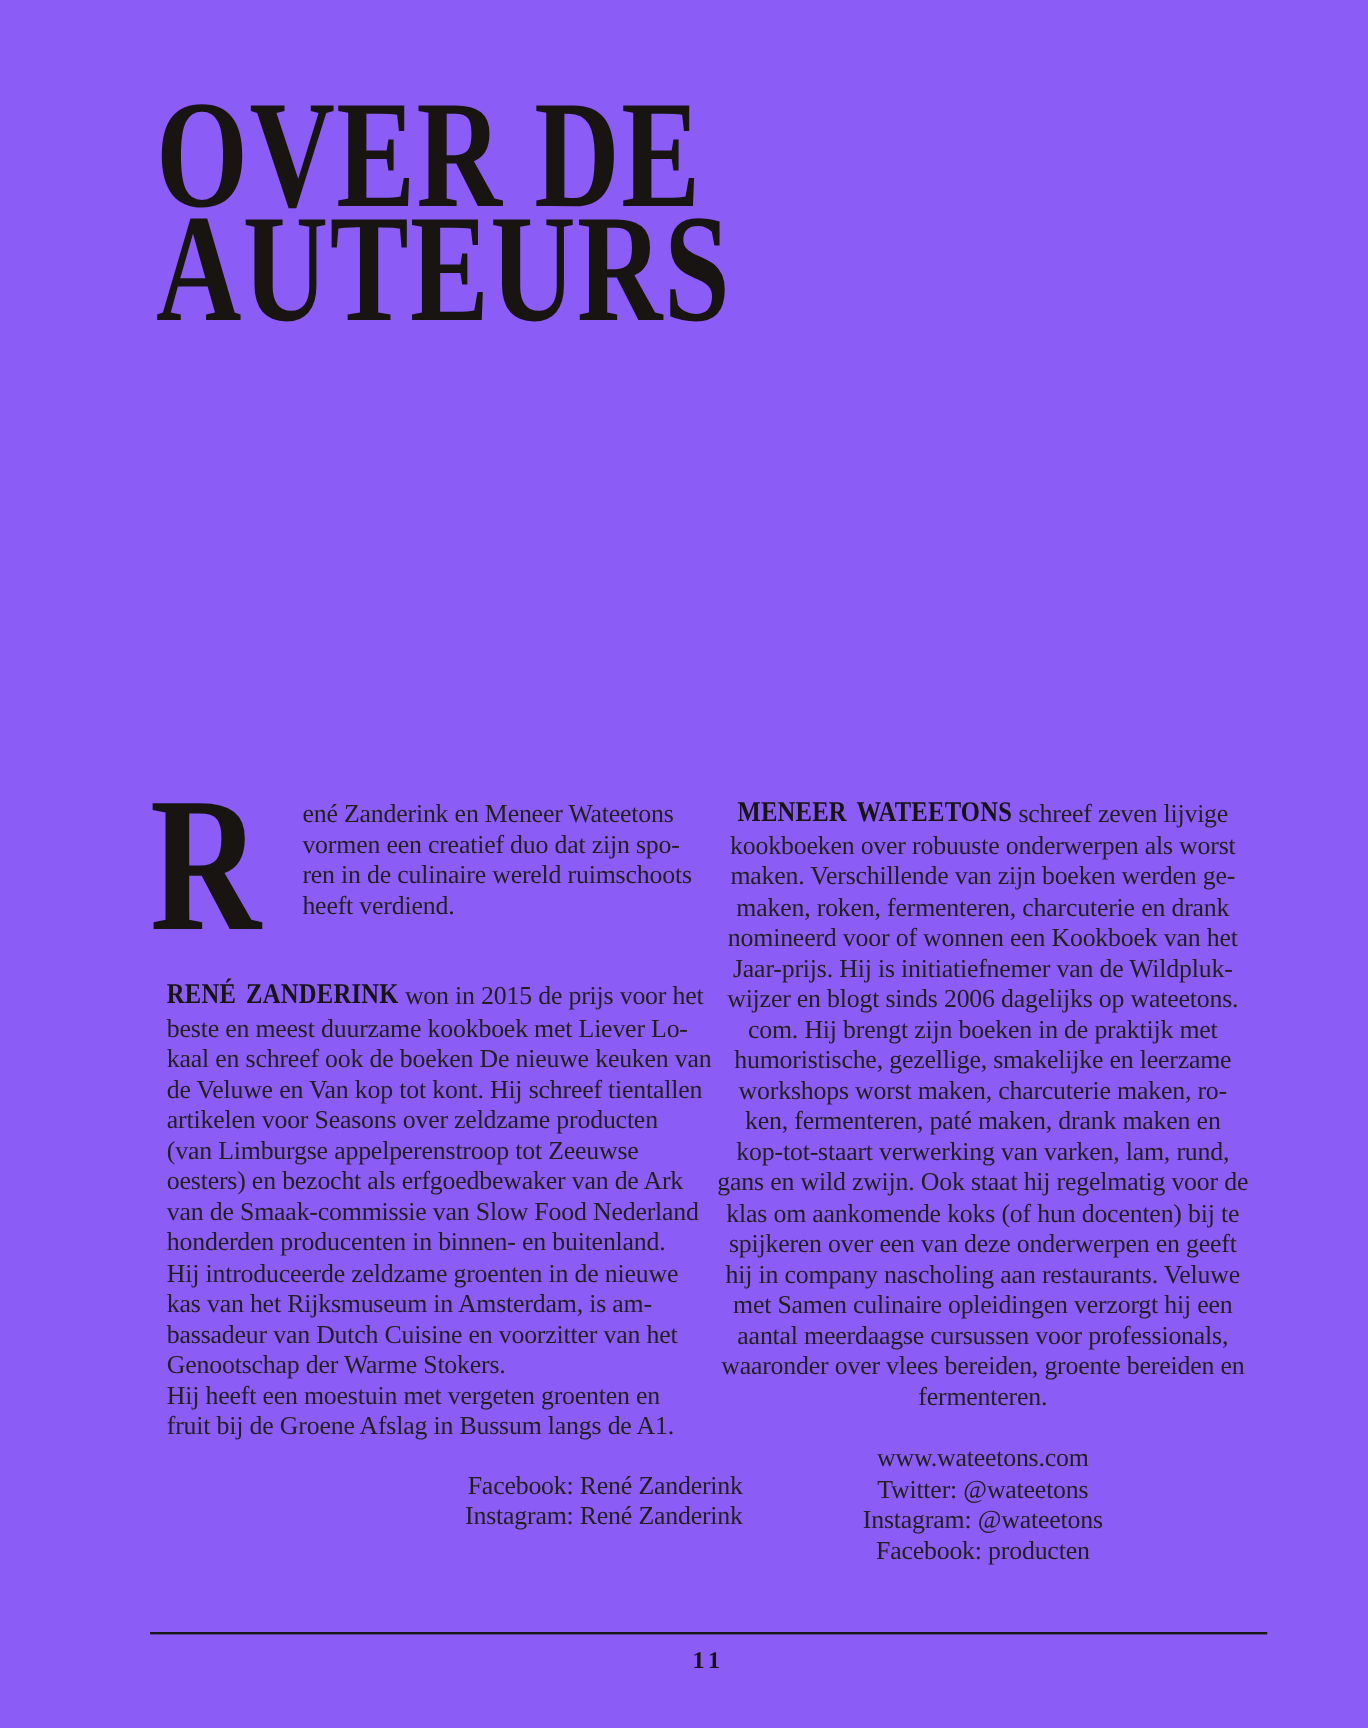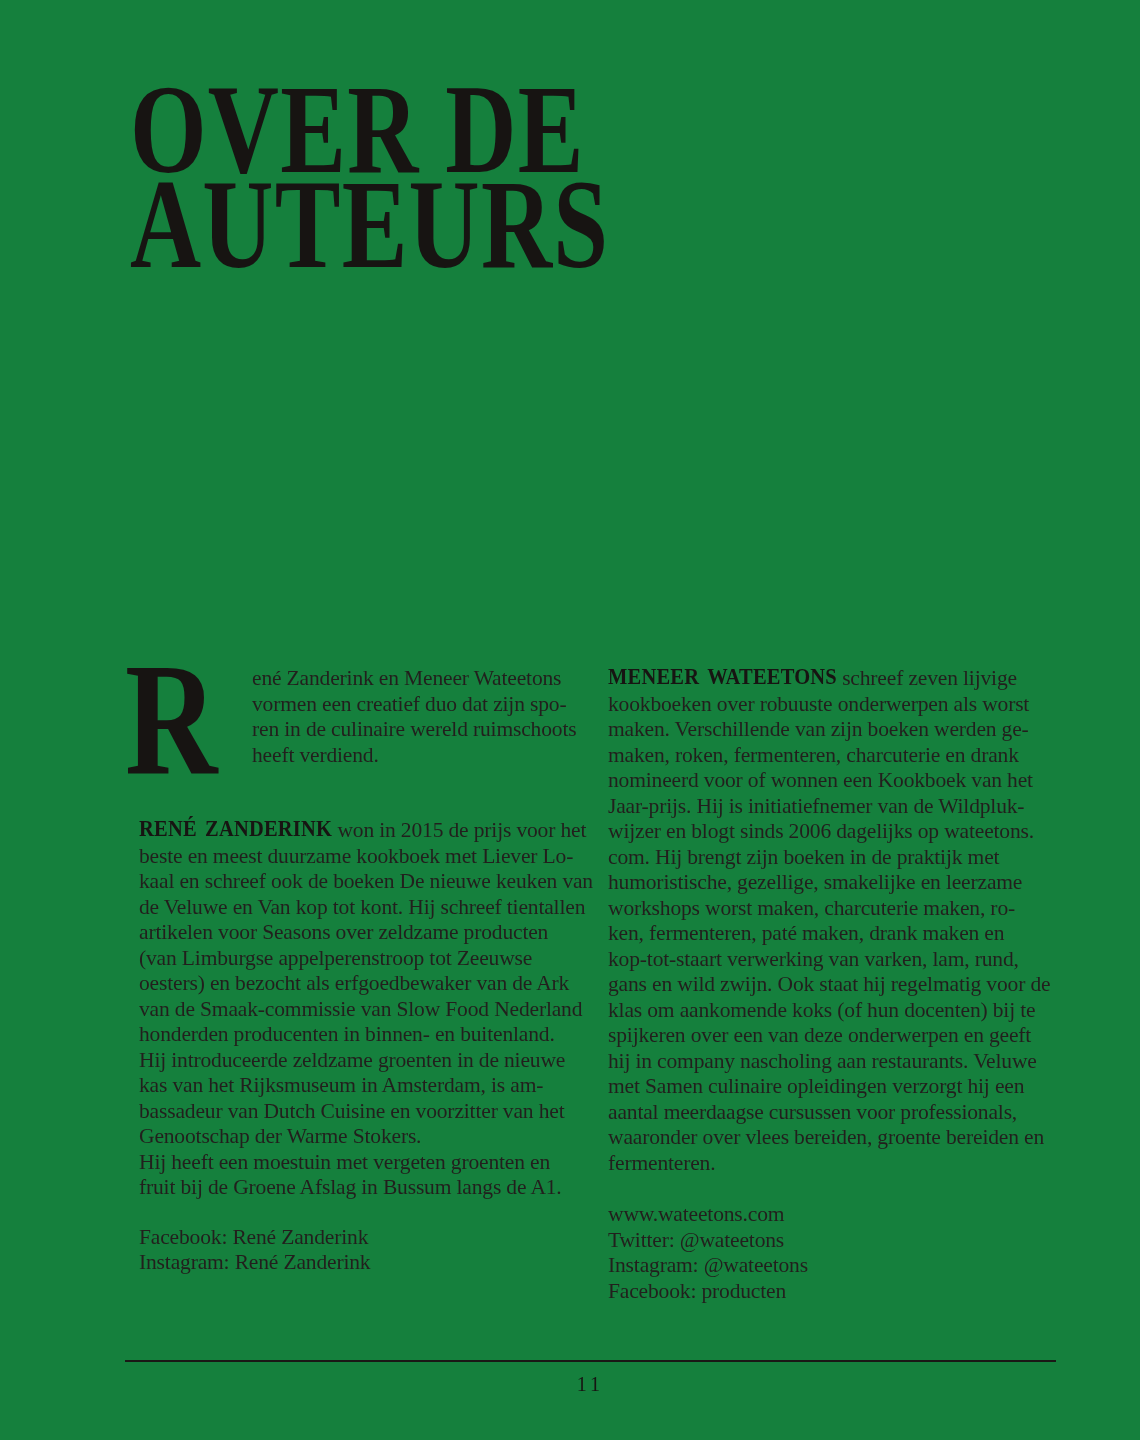"OVER DE" .page { background: #15803d -> #8b5cf6 }
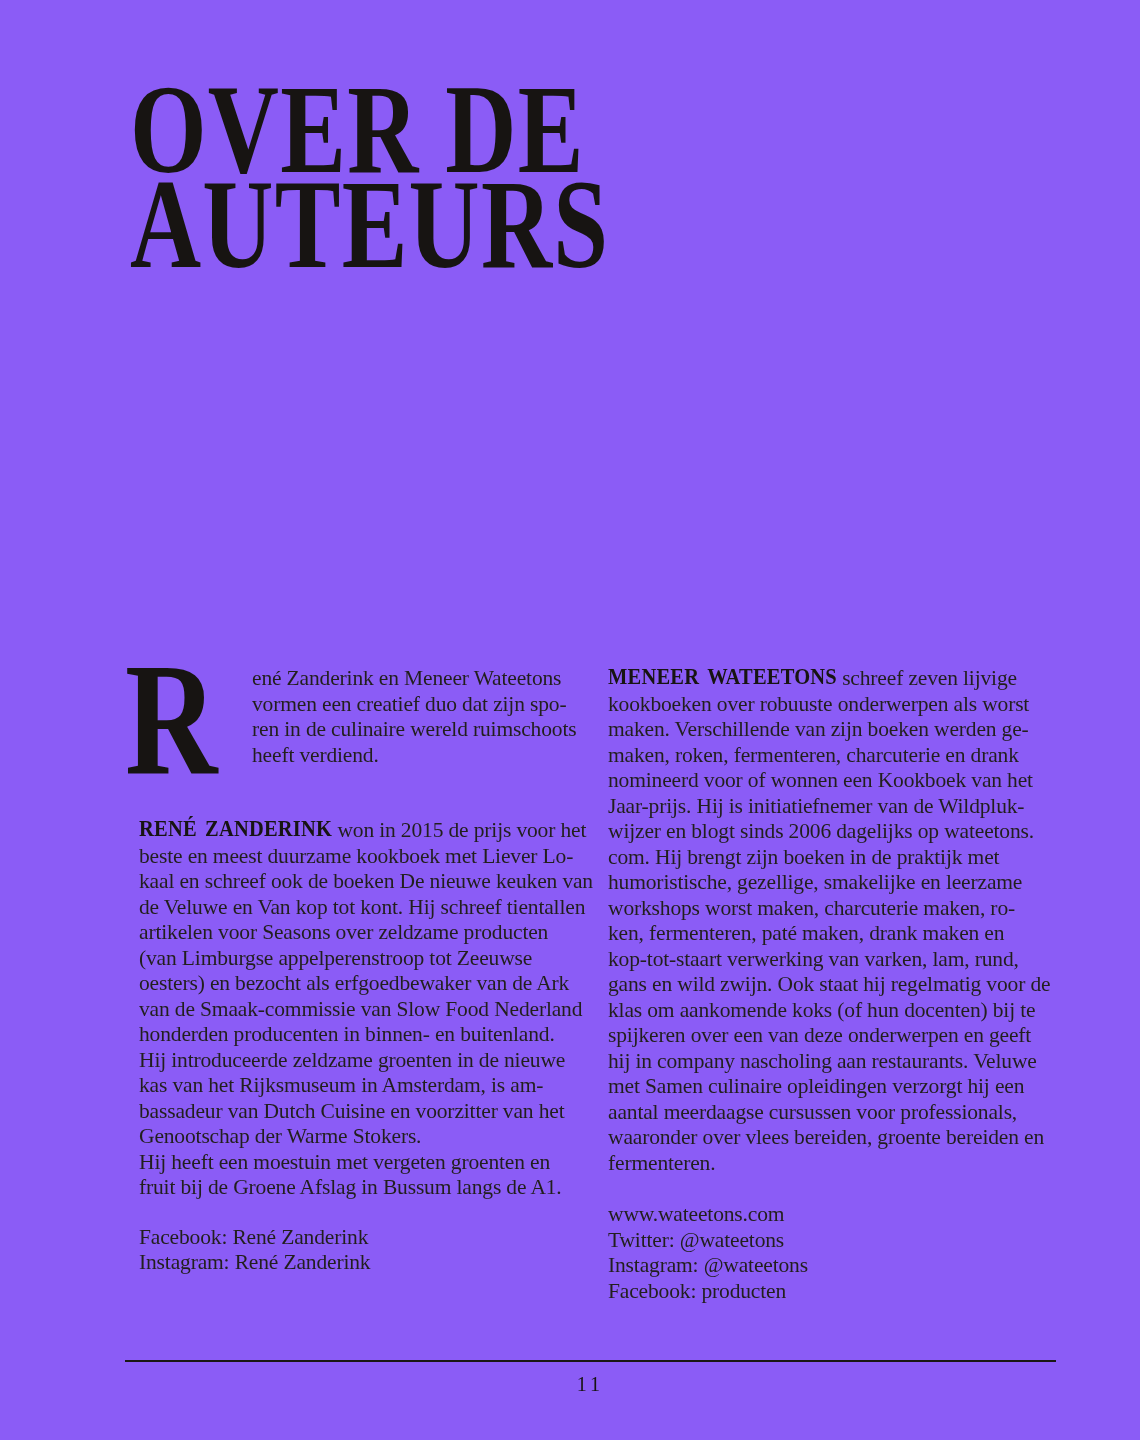"MENEER WATEETONS schreef zeven lijvige" .col-right { left: 608px -> 579px; text-align: none -> center }
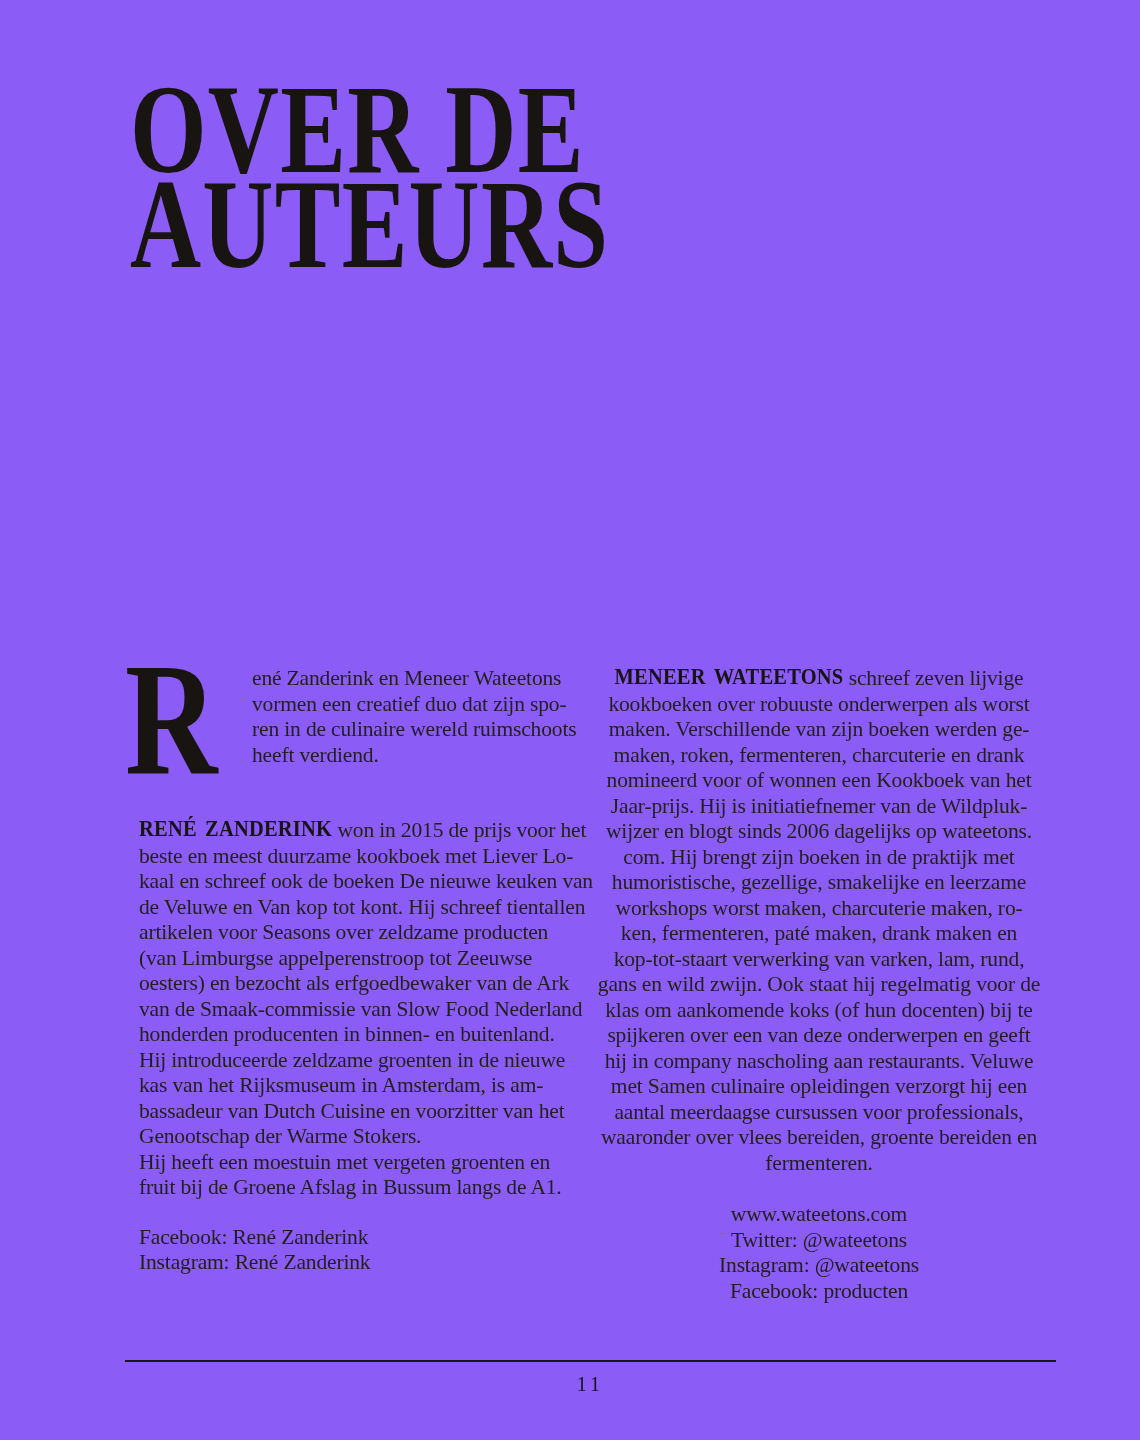"Facebook: René Zanderink" .tail-left { text-align: none -> right }
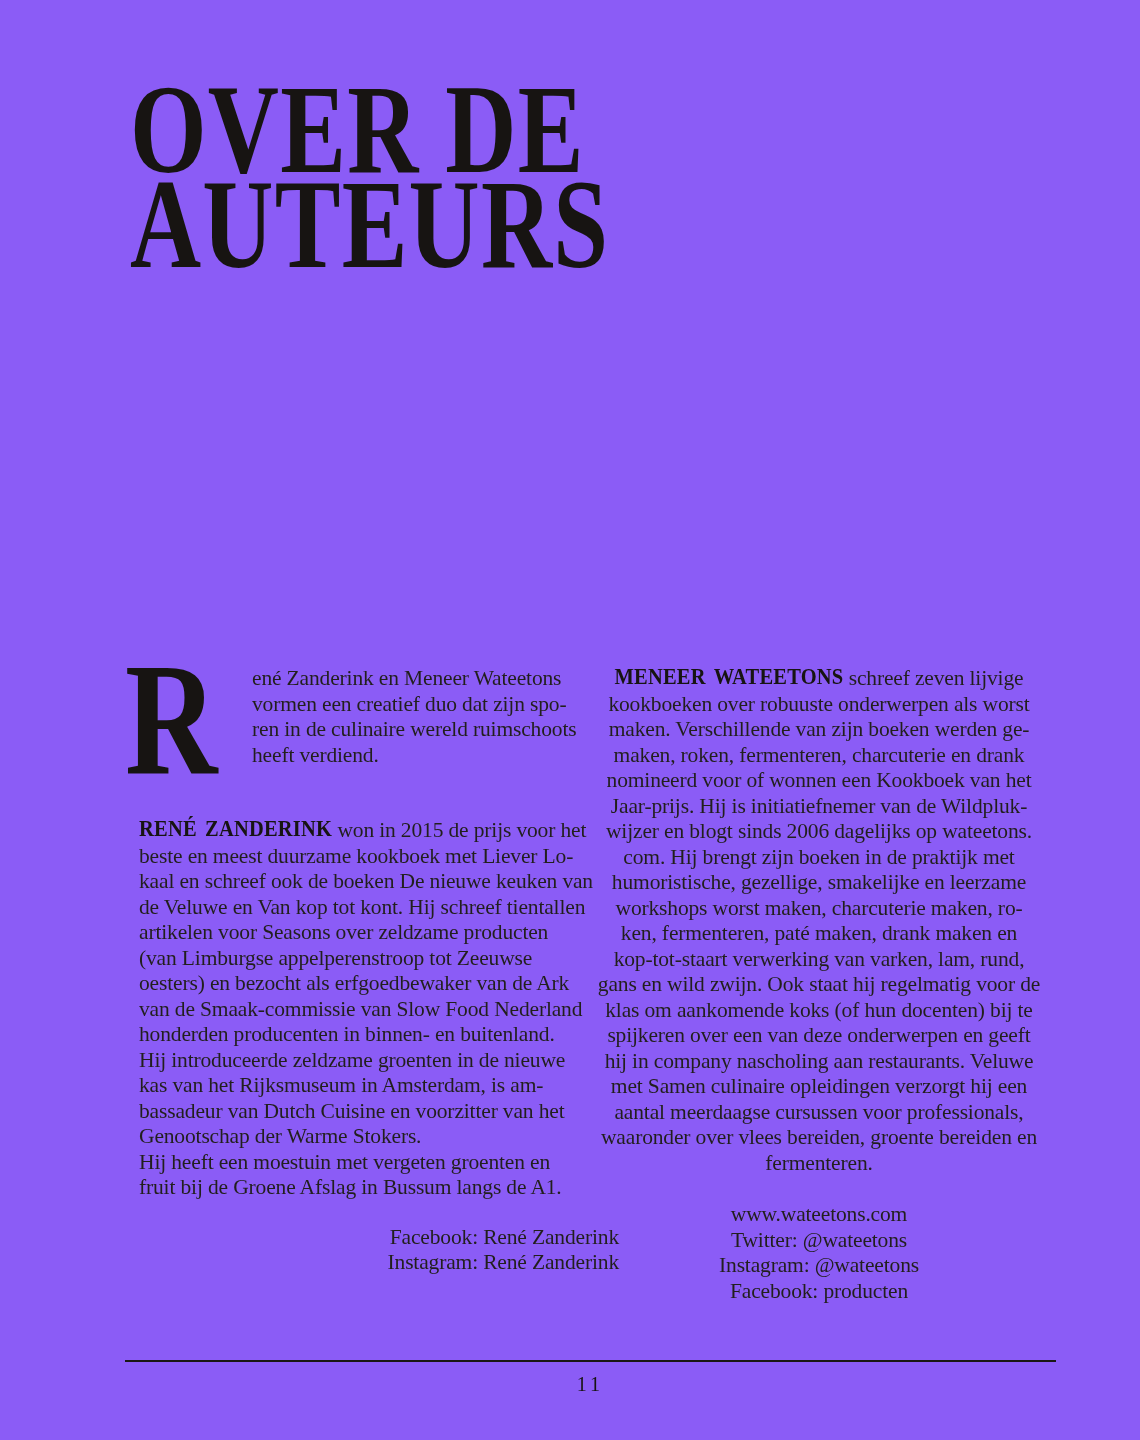"11" .page-number { font-weight: normal -> bold }
